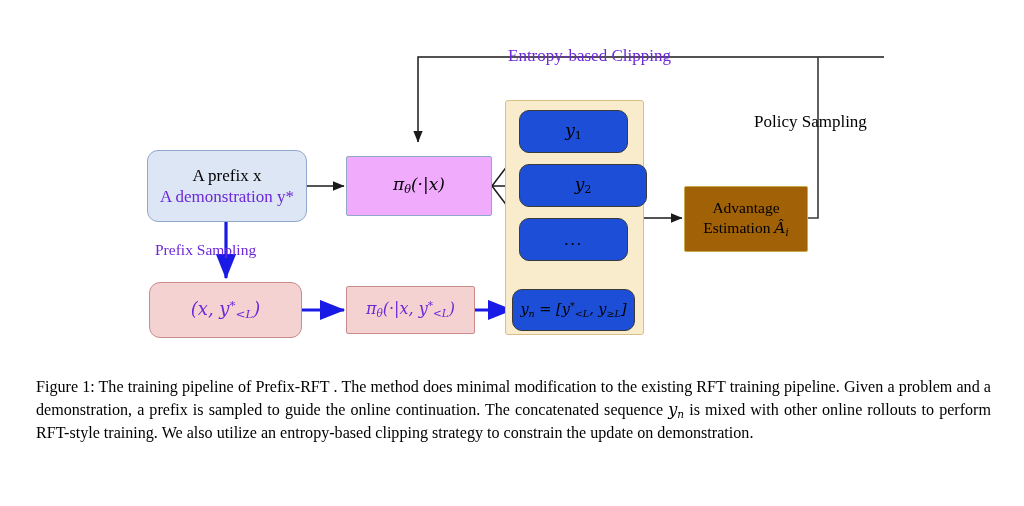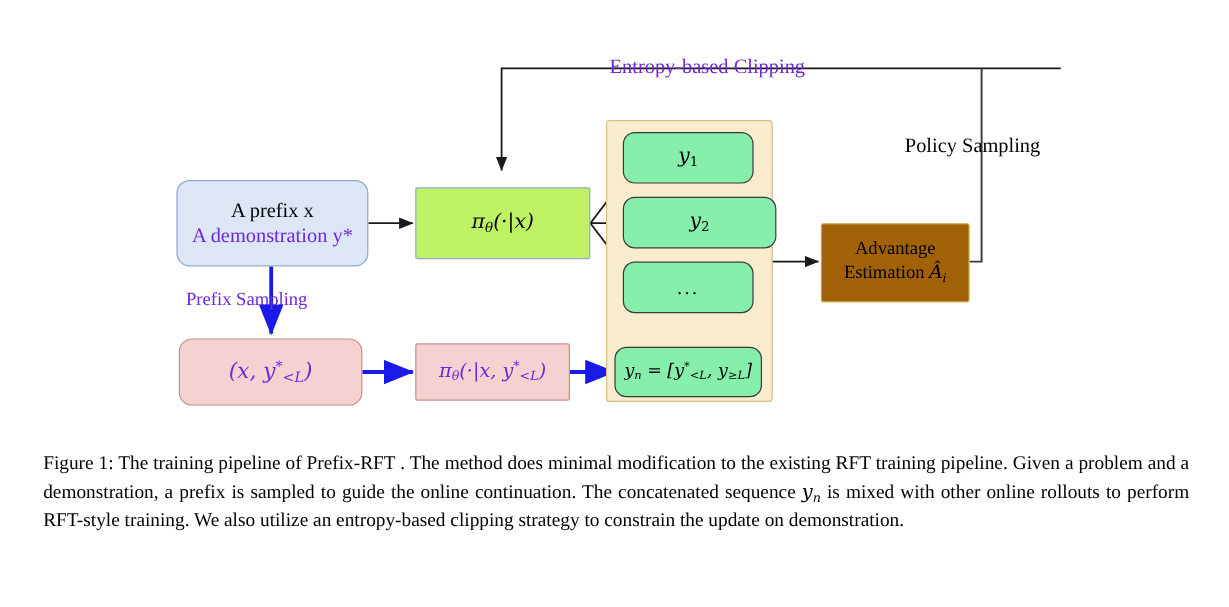"y1" .box-rollout { background: #86efac -> #1d4ed8 }
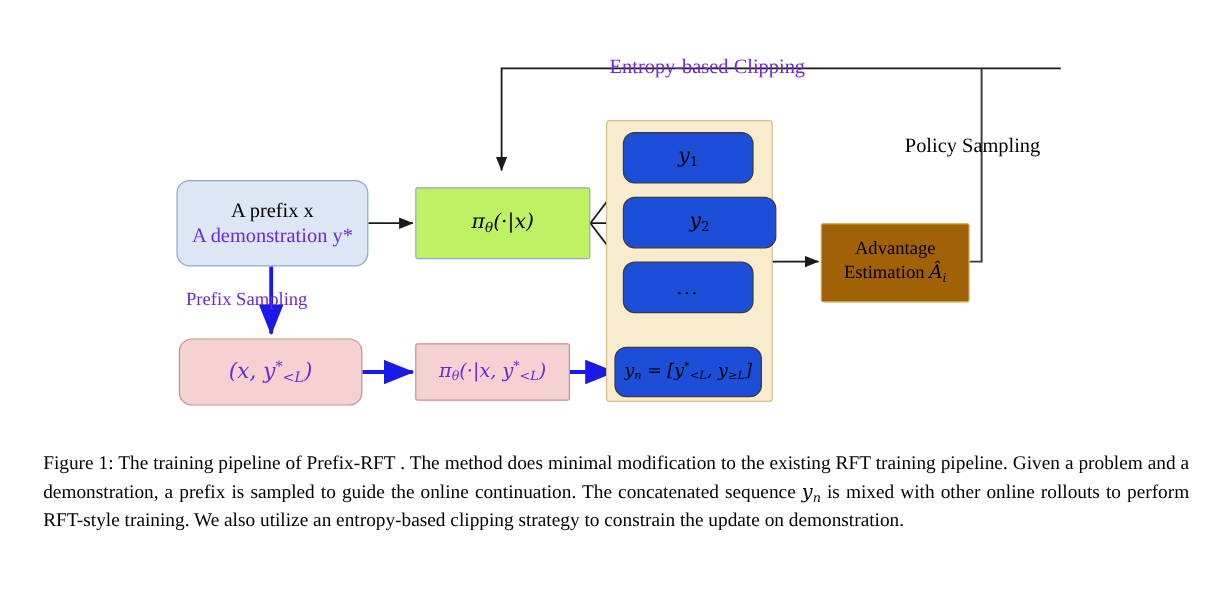"πθ(·|x)" .box-policy { background: #bef264 -> #f0abfc }
